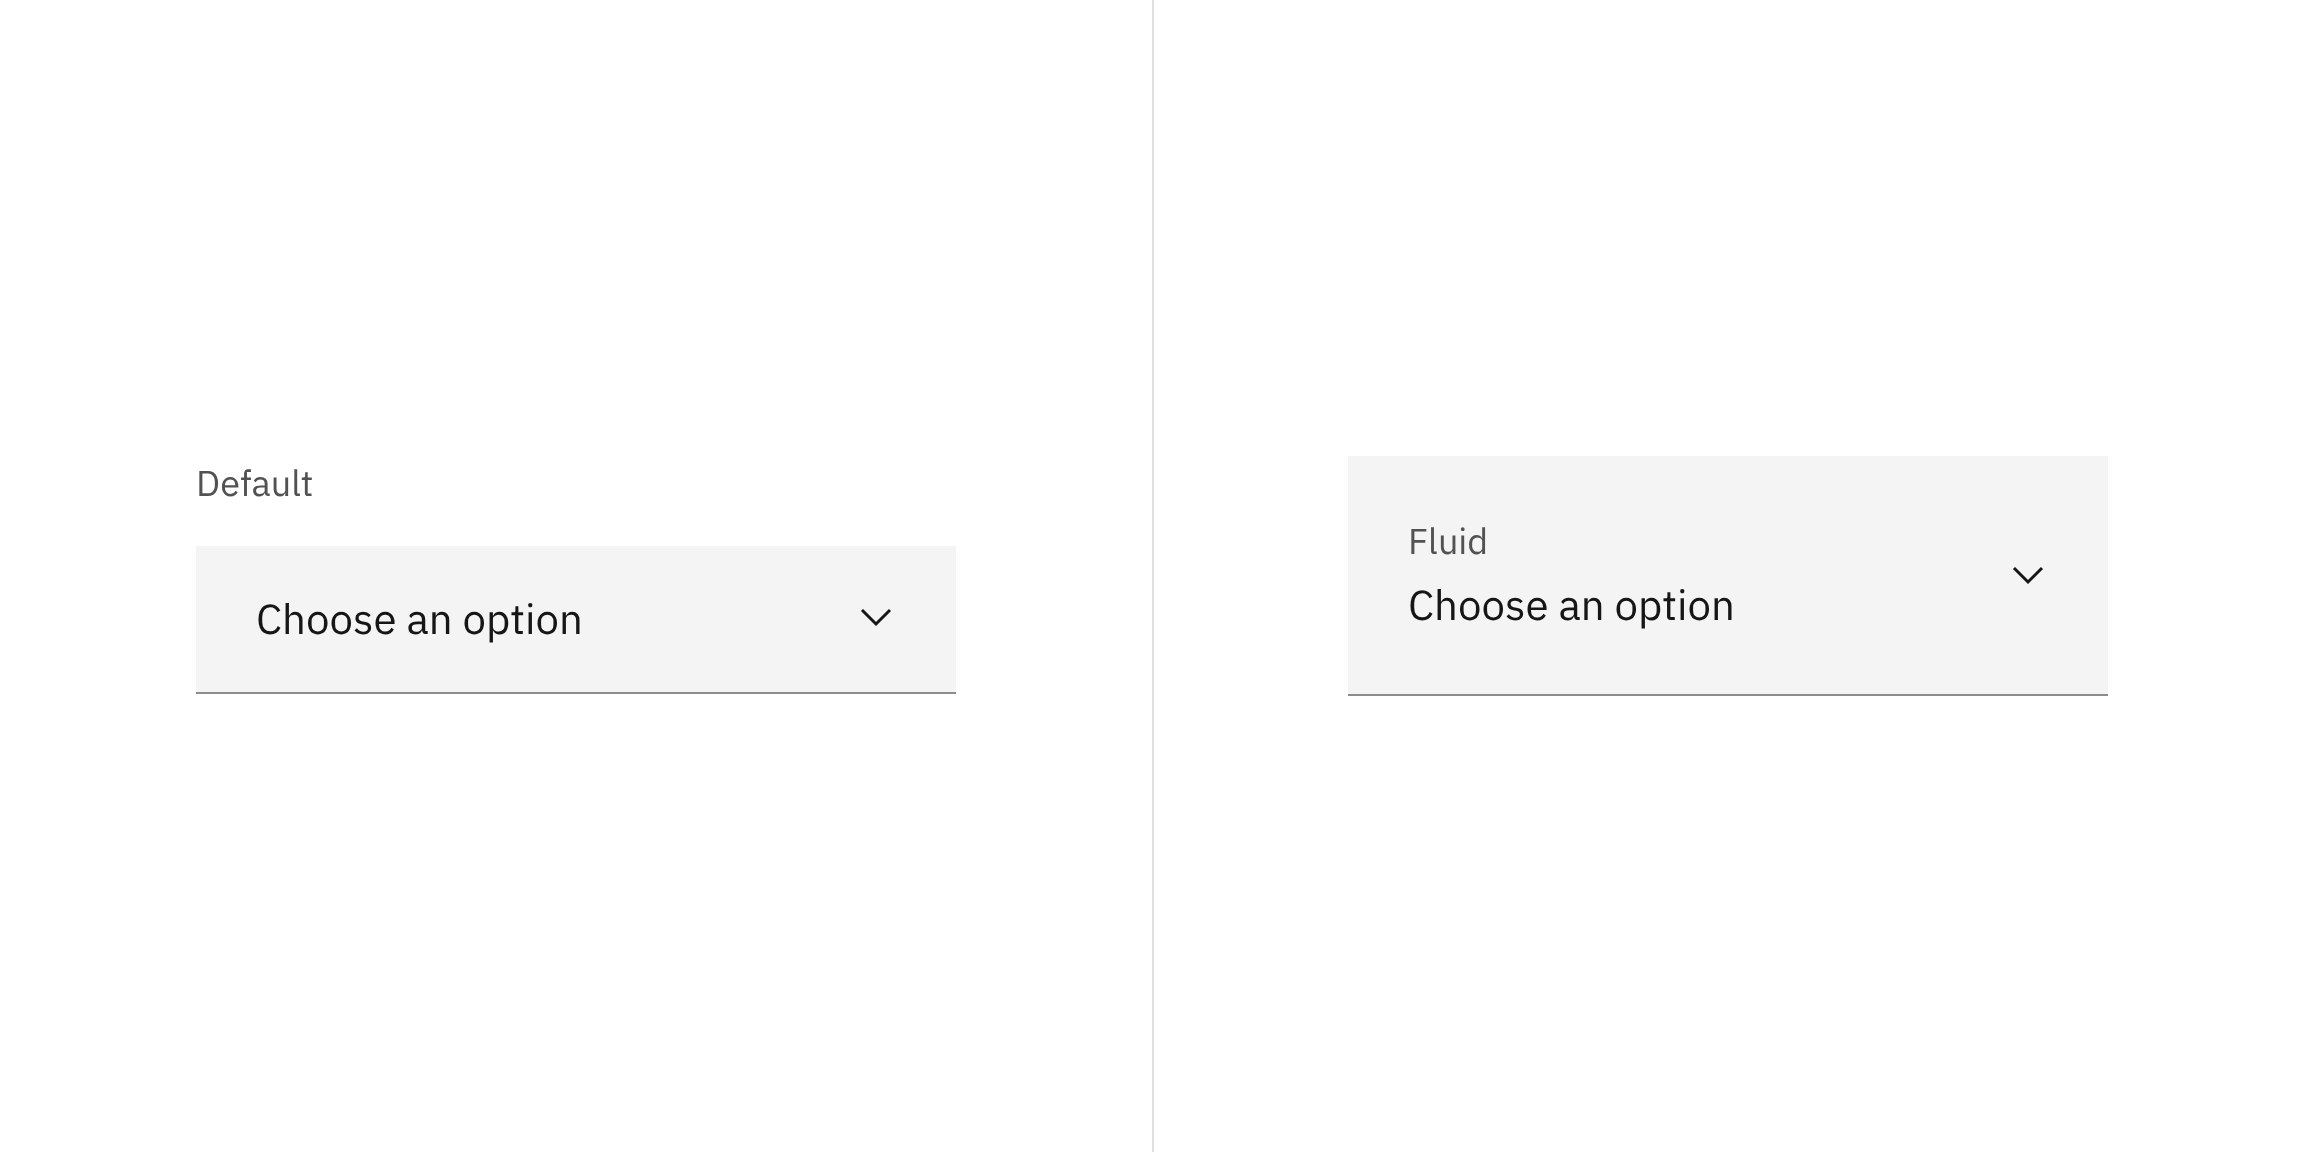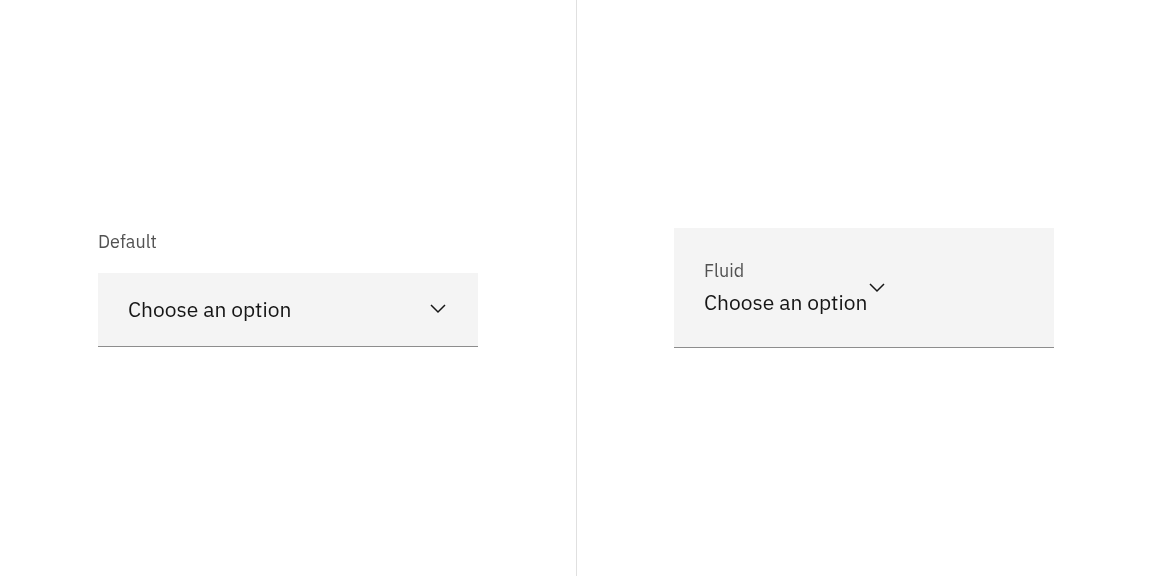"Fluid" .fluid-dropdown { justify-content: none -> space-between }
